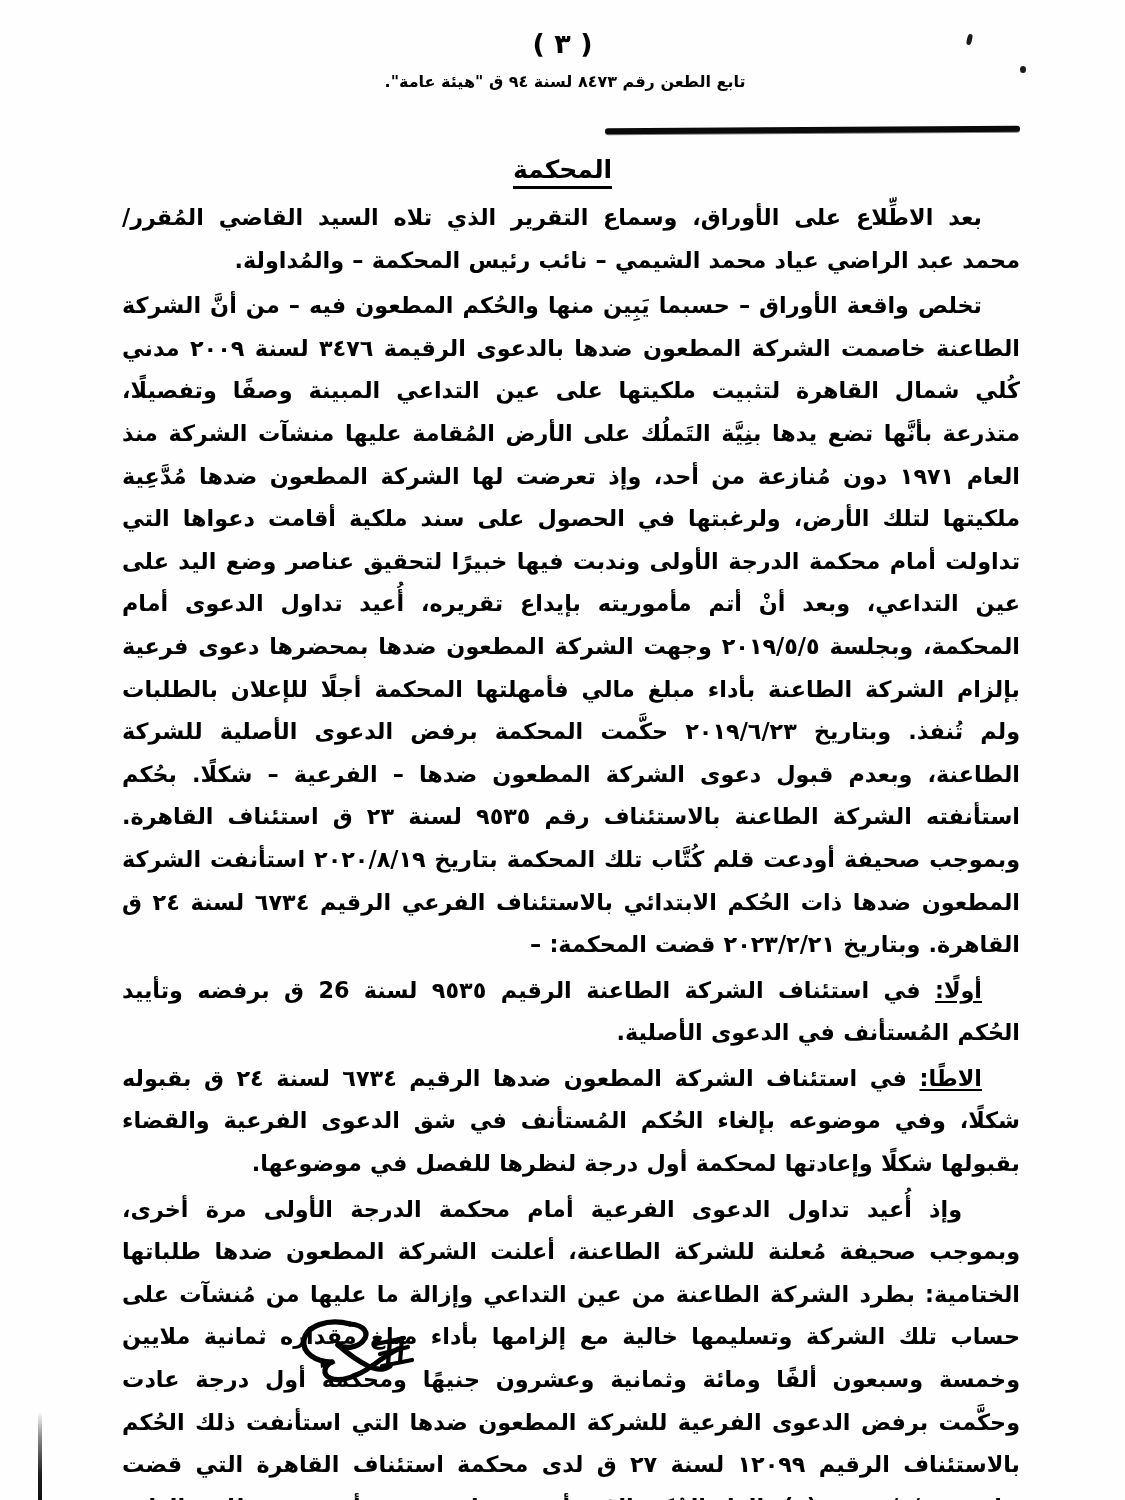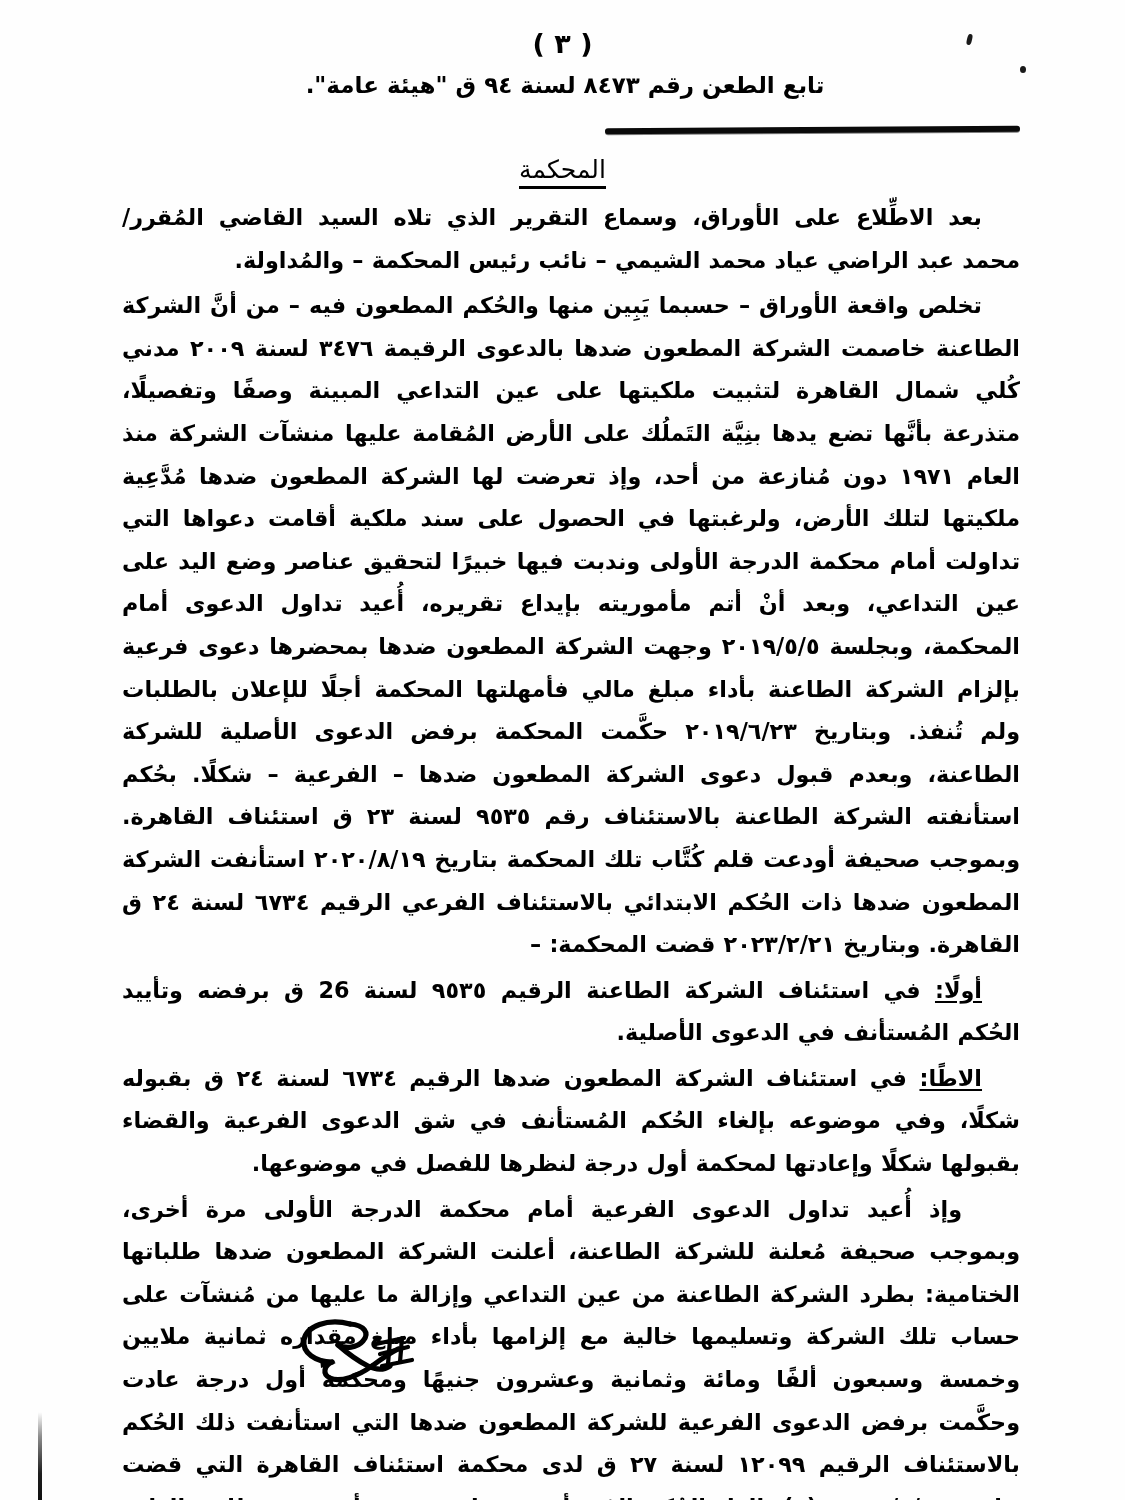"تابع الطعن رقم ٨٤٧٣ لسنة" .case-ref { font-size: 23px -> 16px }
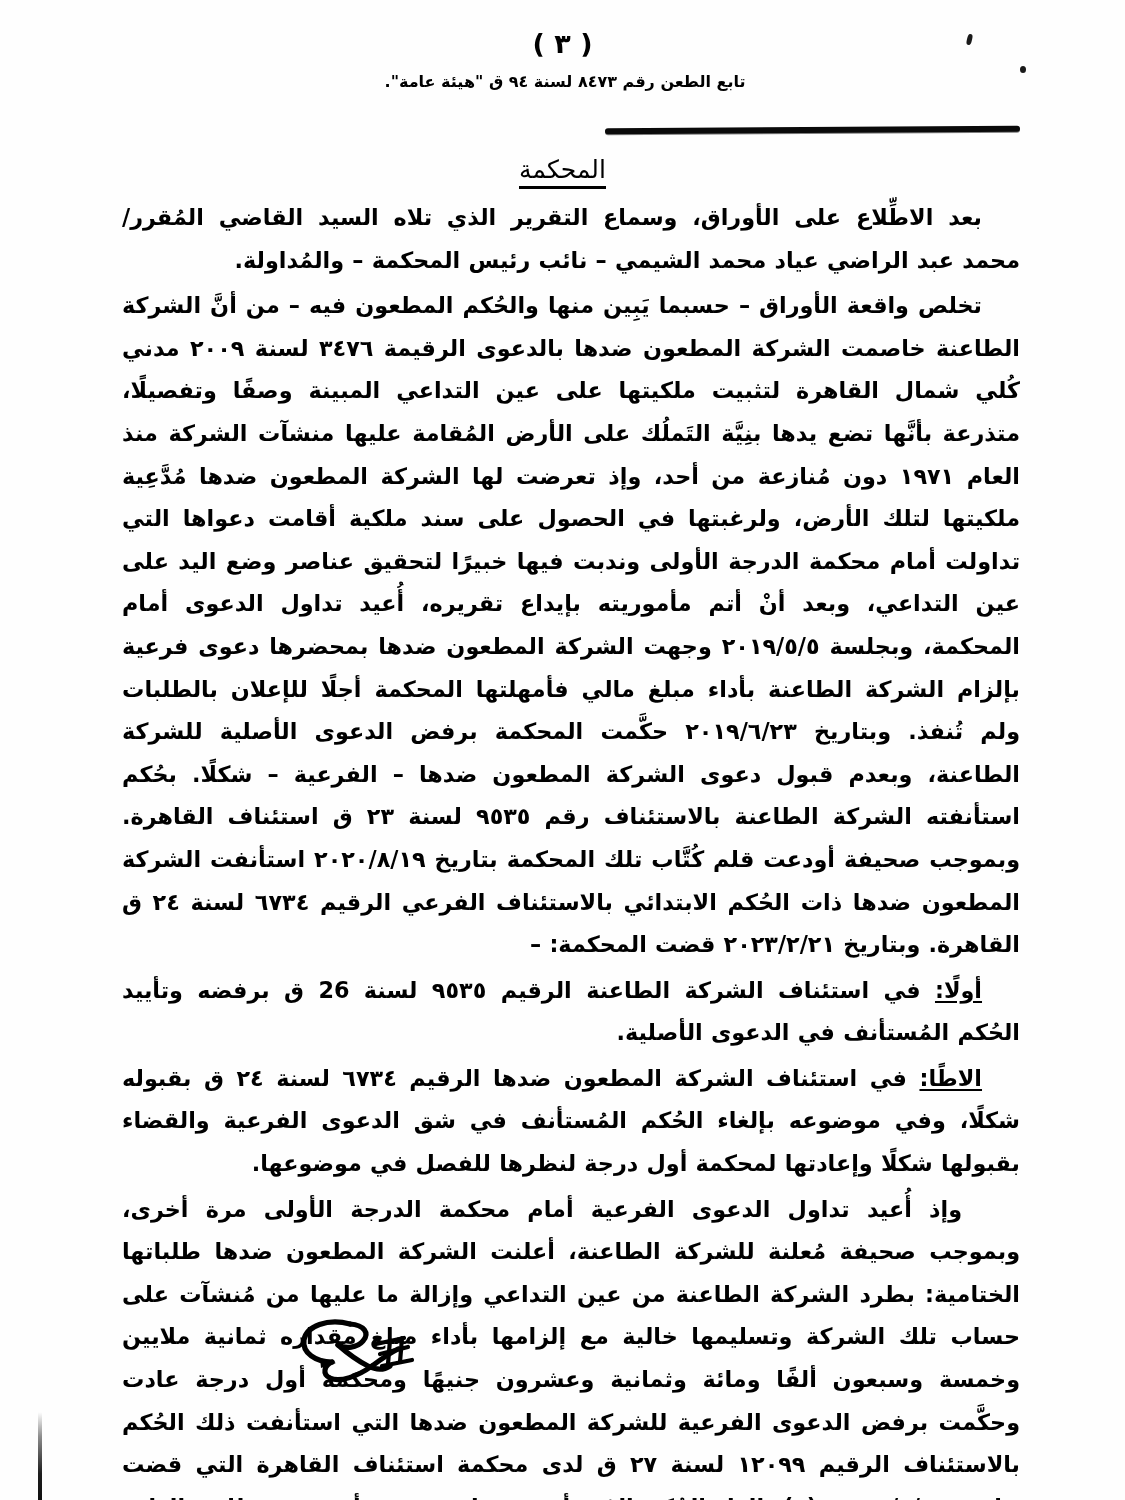"المحكمة" .court-title span { font-weight: 400 -> 700 }
